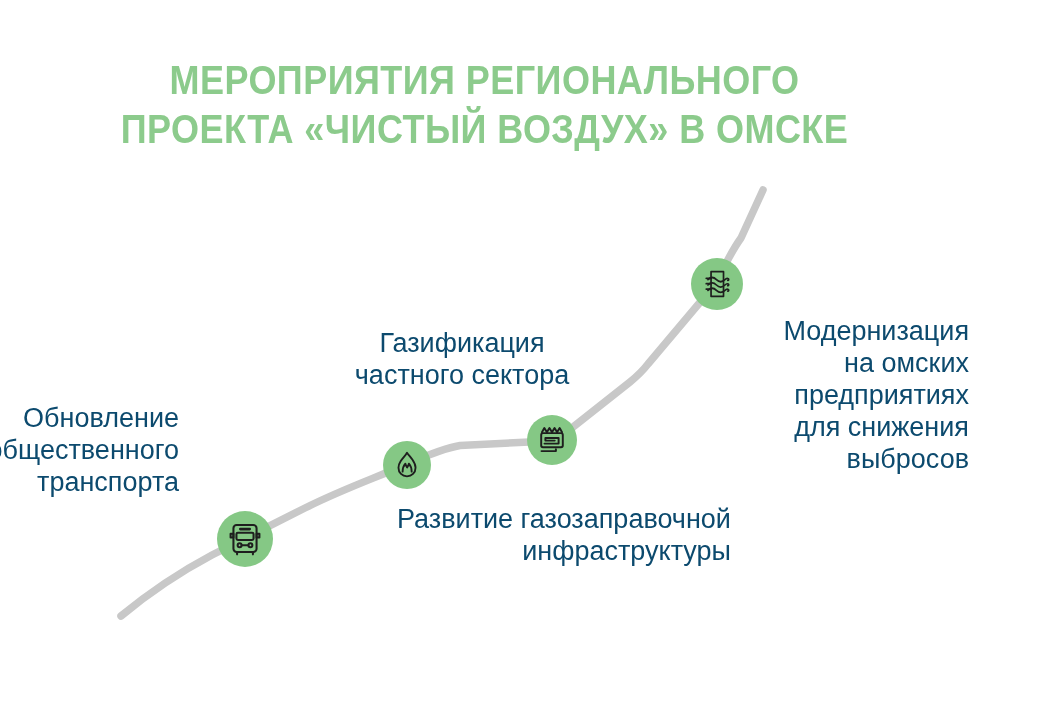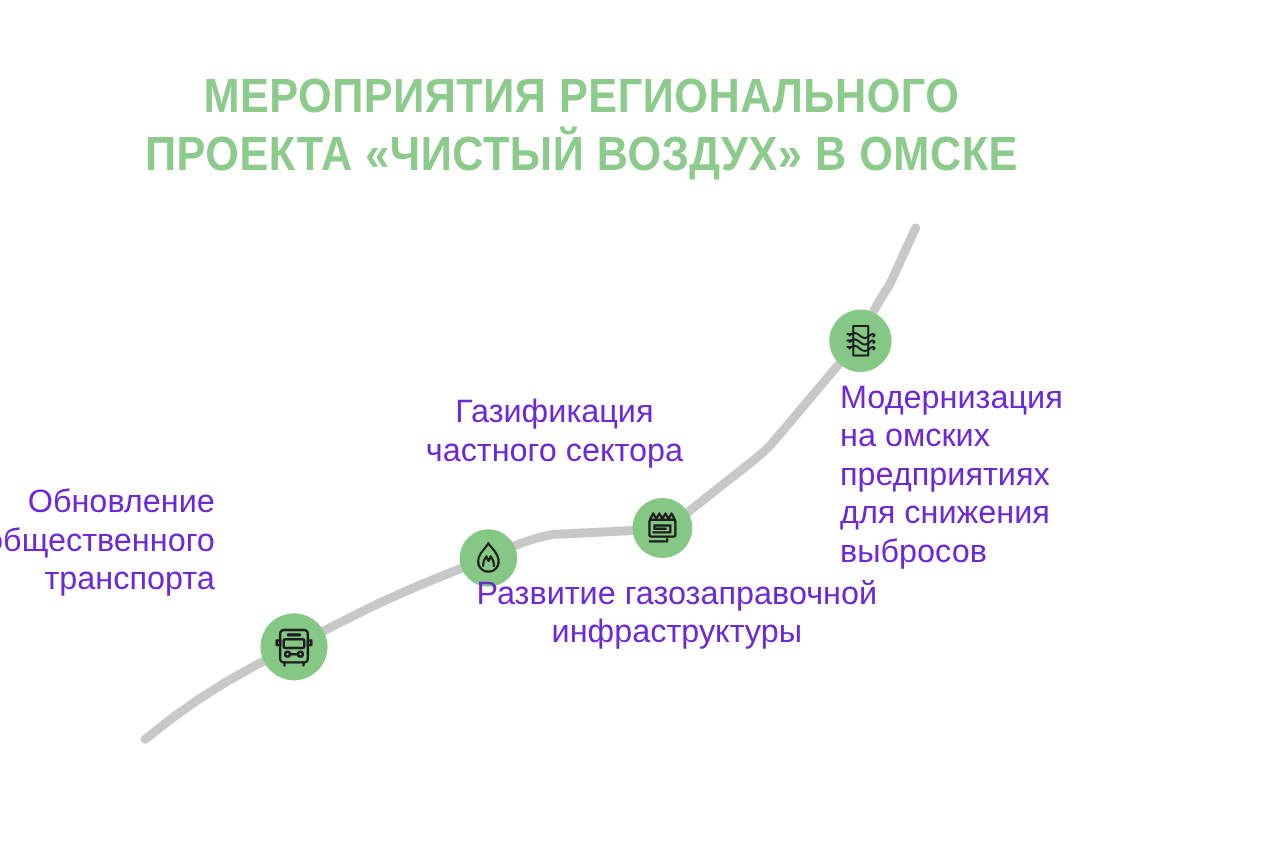"Газификация" .label { color: #6d28d9 -> #0c4a6e }
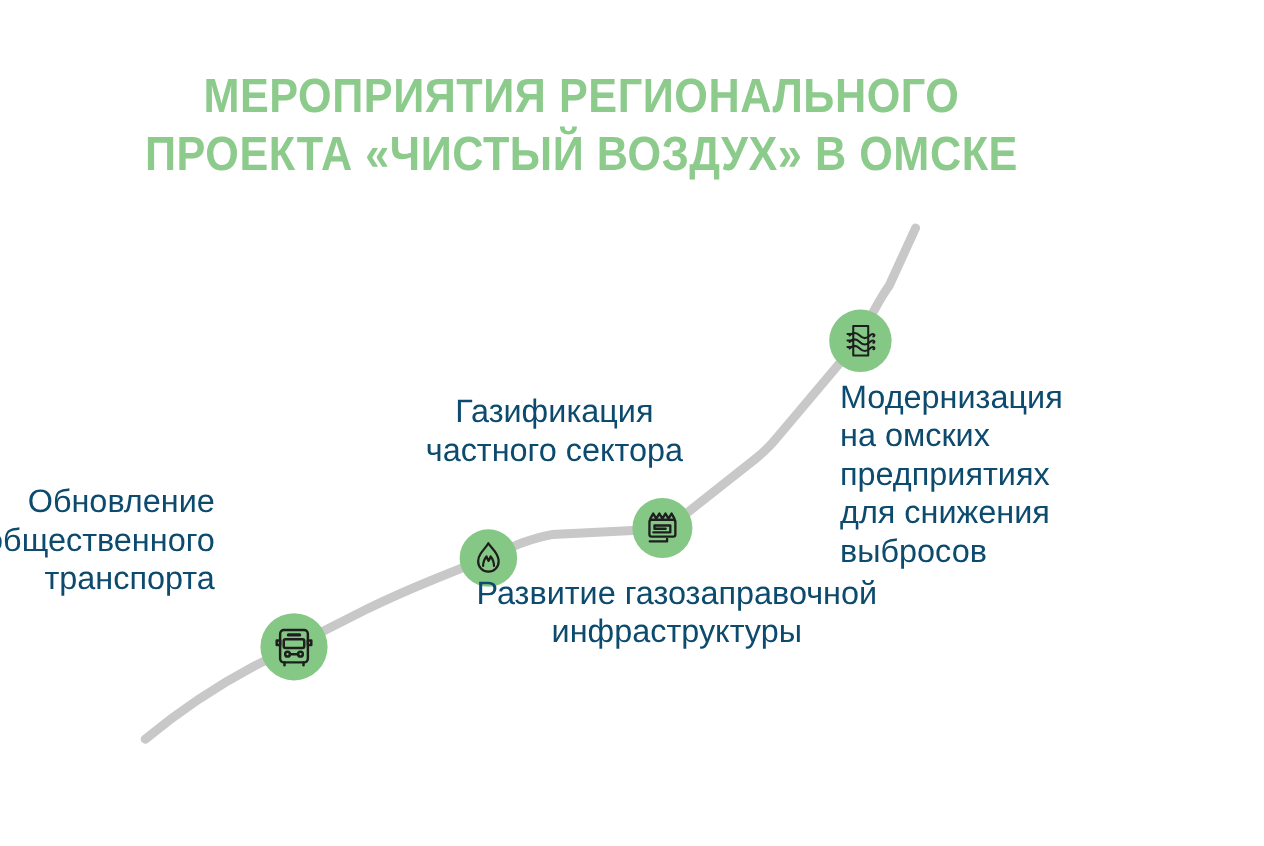"Модернизация" .label-modernization { text-align: left -> right }
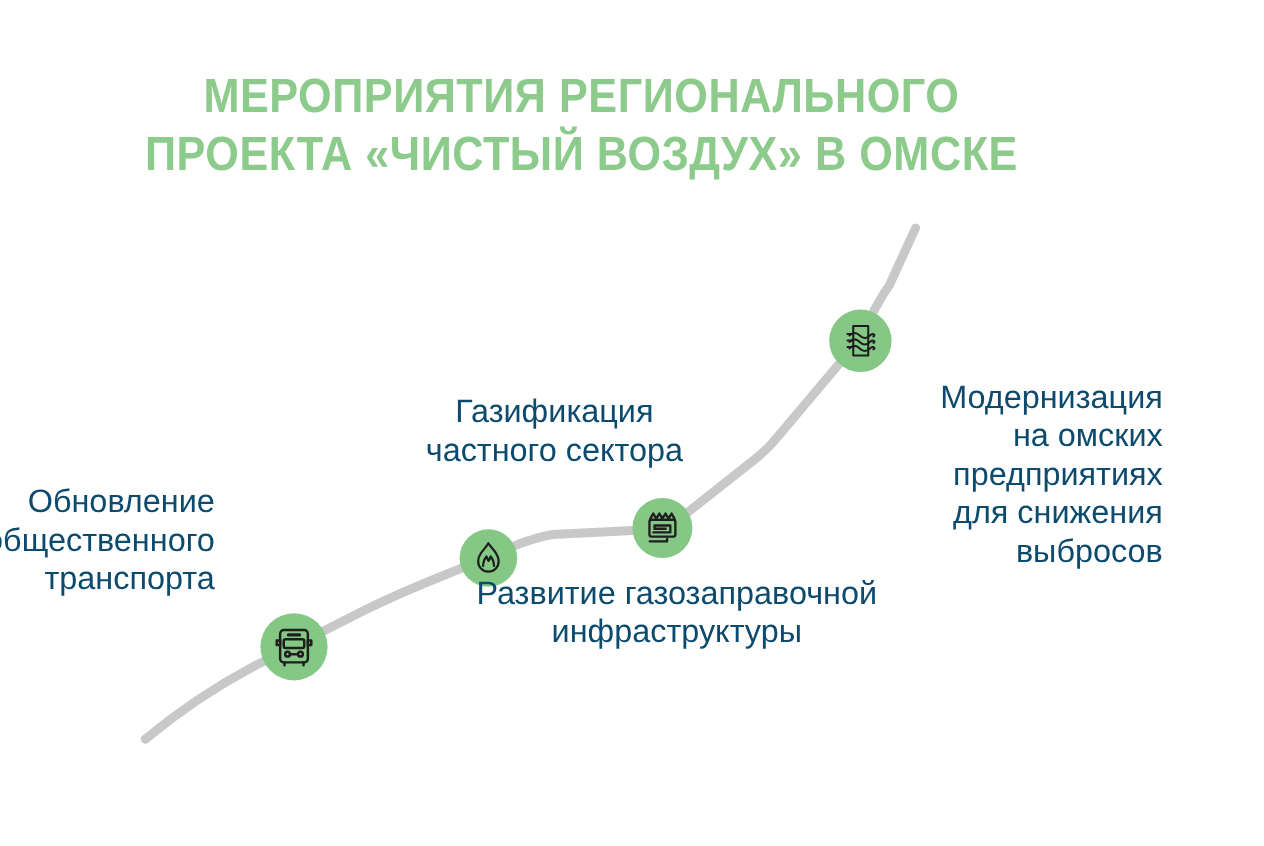"Развитие газозаправочной" .label-infrastructure { text-align: center -> right; top: 478px -> 503px }
